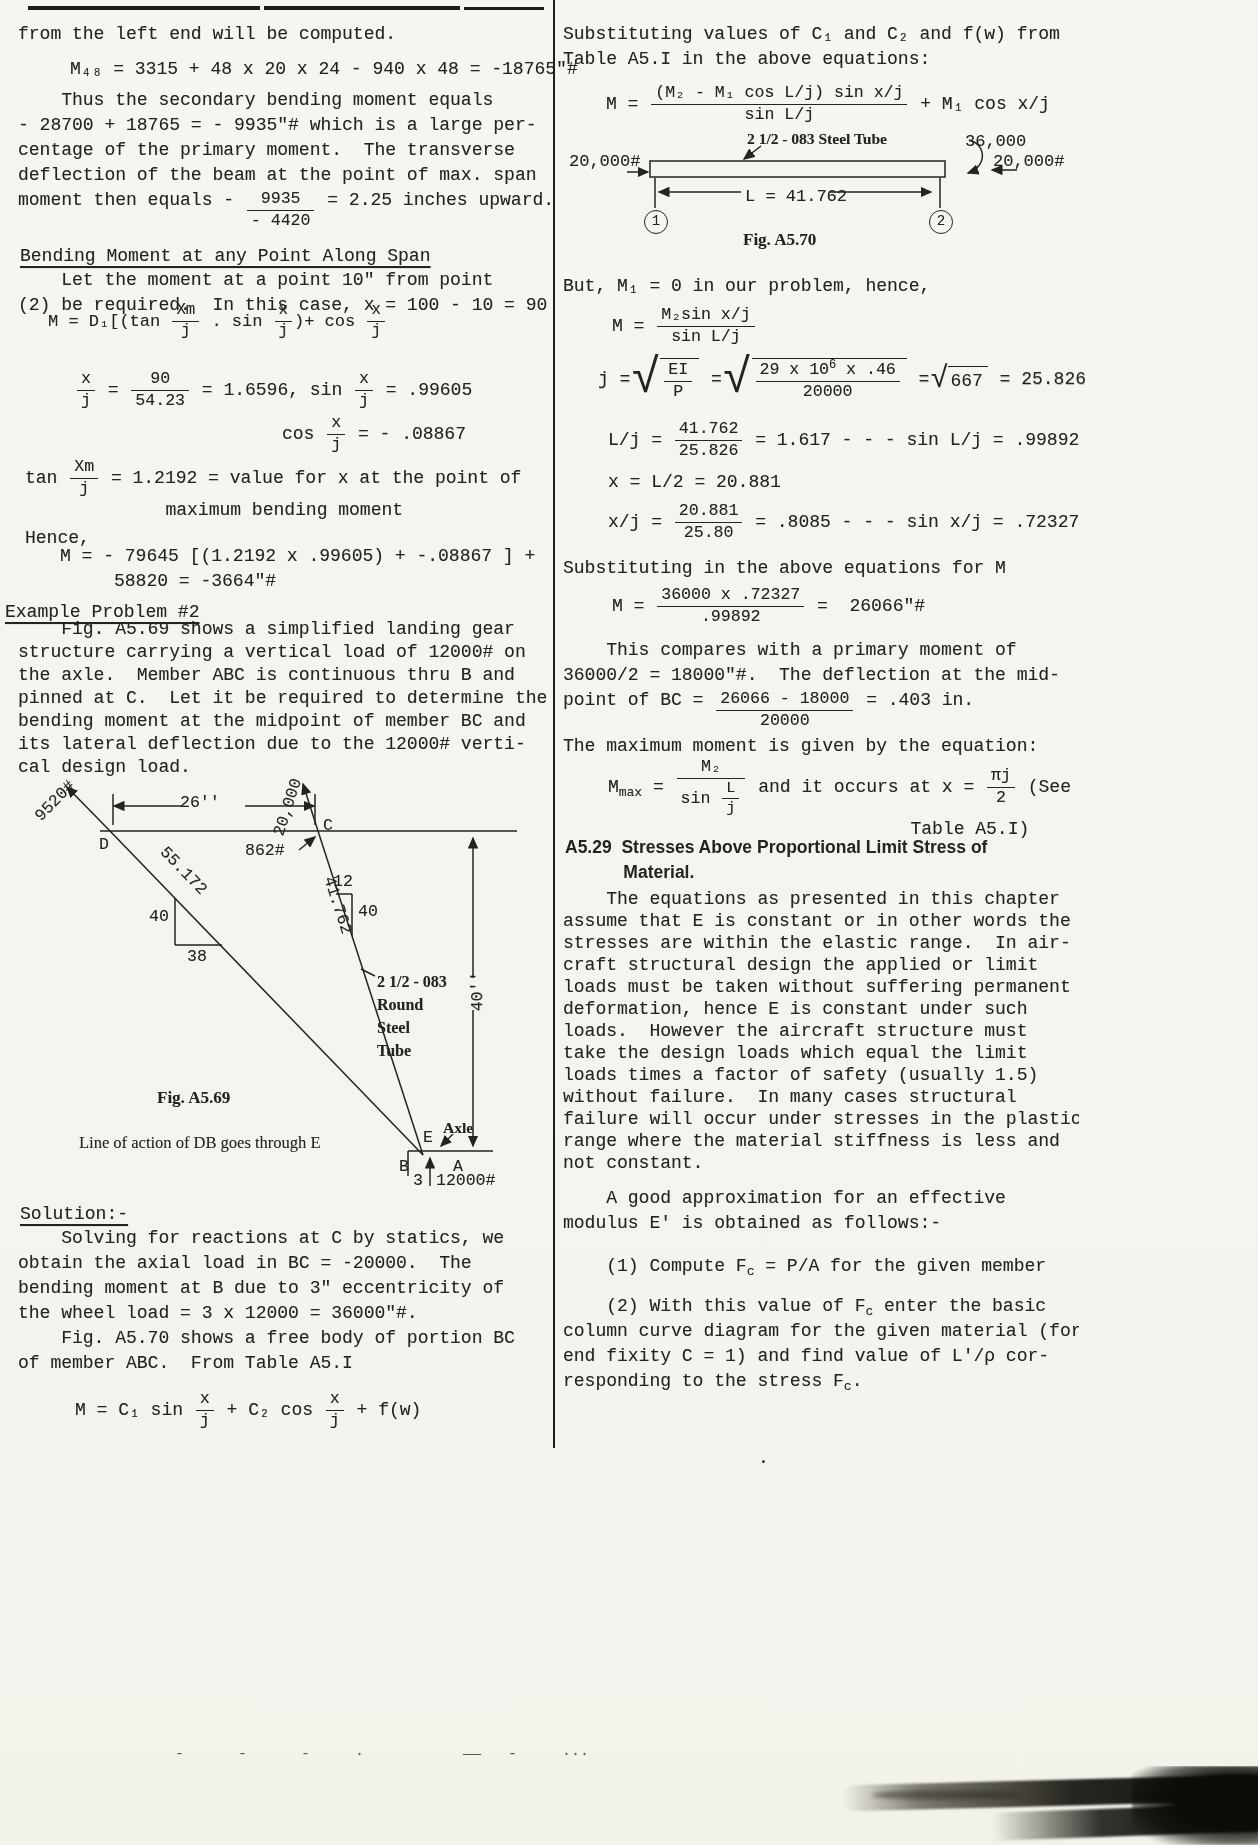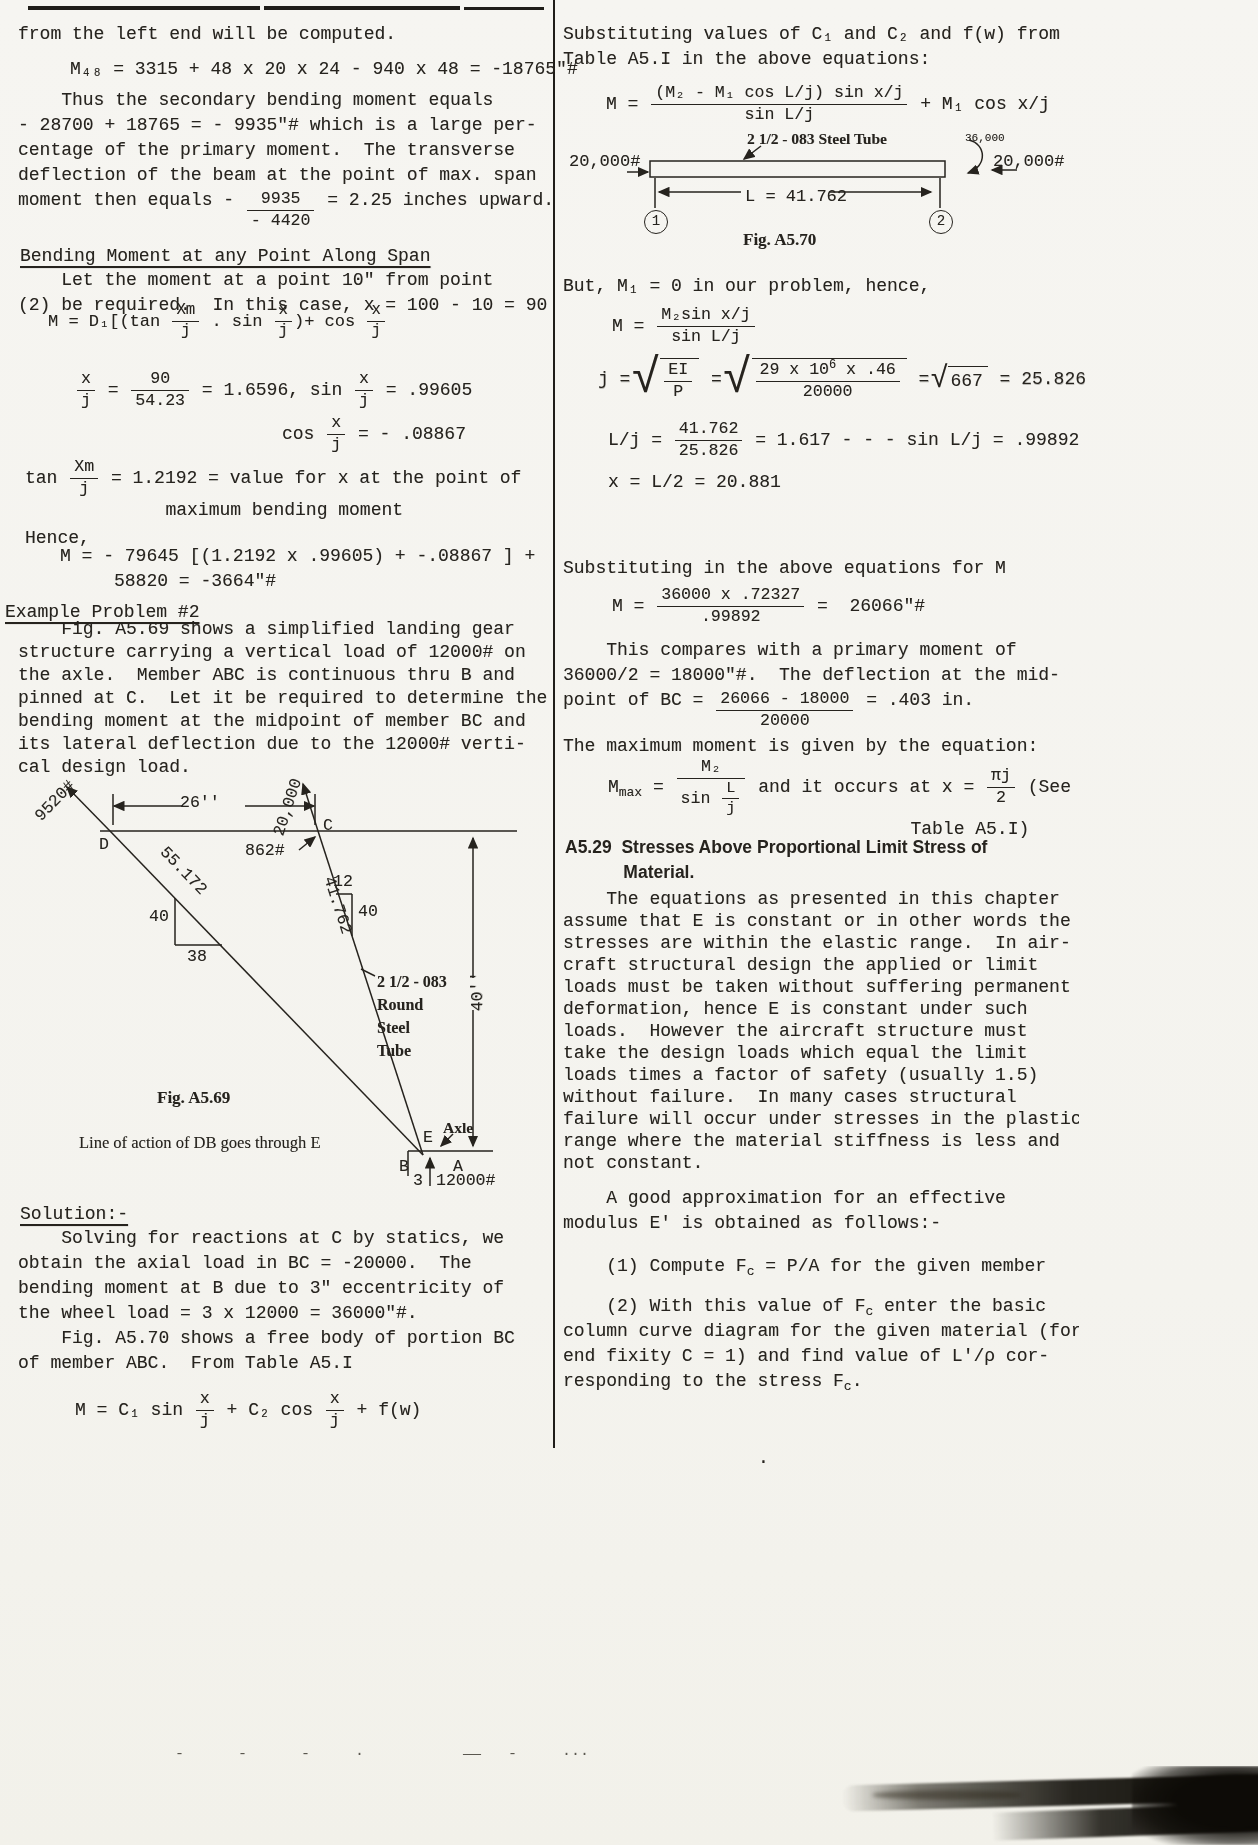"36,000" span.flabel { font-size: 11px -> 17px }
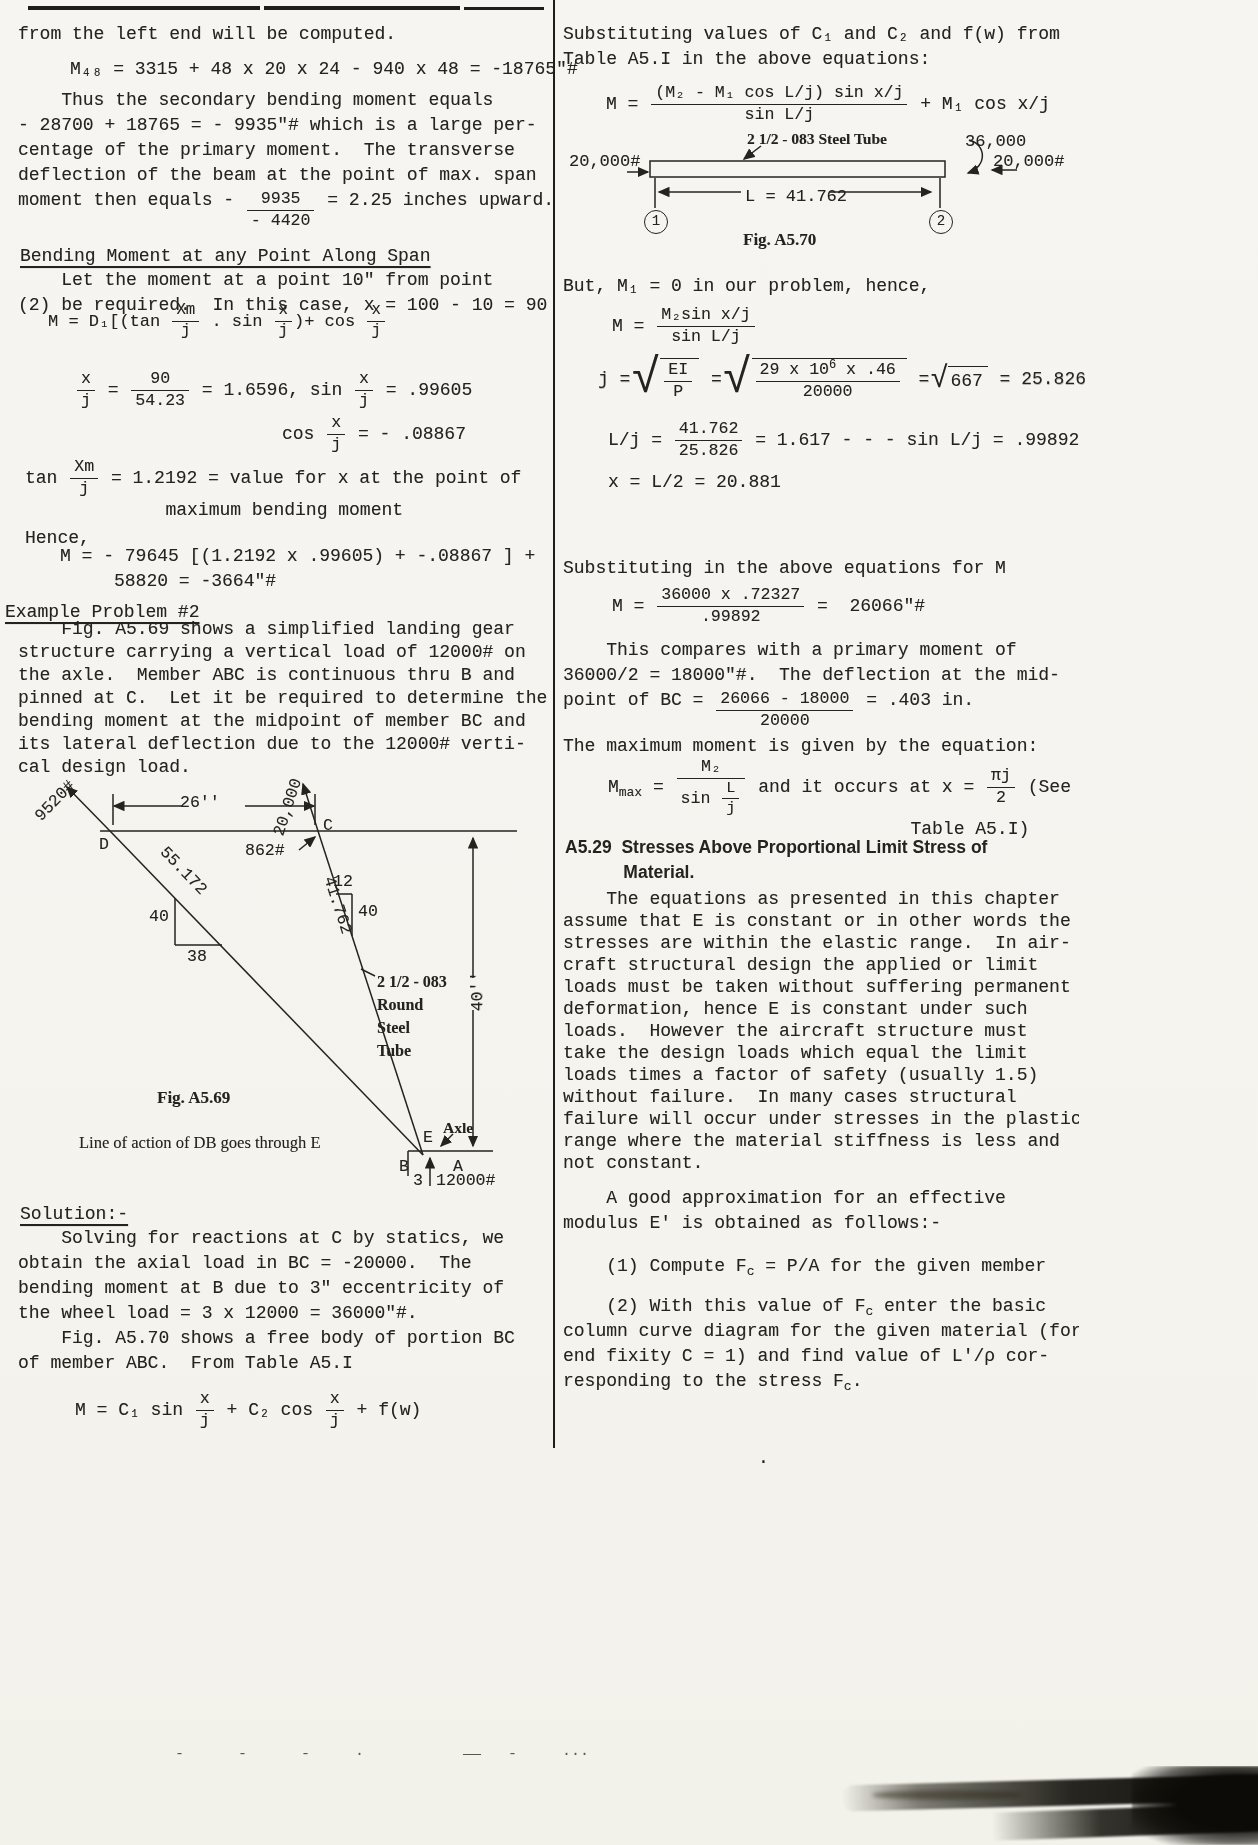"x/j =" div.blk { html: none -> <div><span>x/j = </span><span><span>20.881</span><span>25.80</span></span><span> = .8085 - - - sin x/j = .72327</span></div> }
